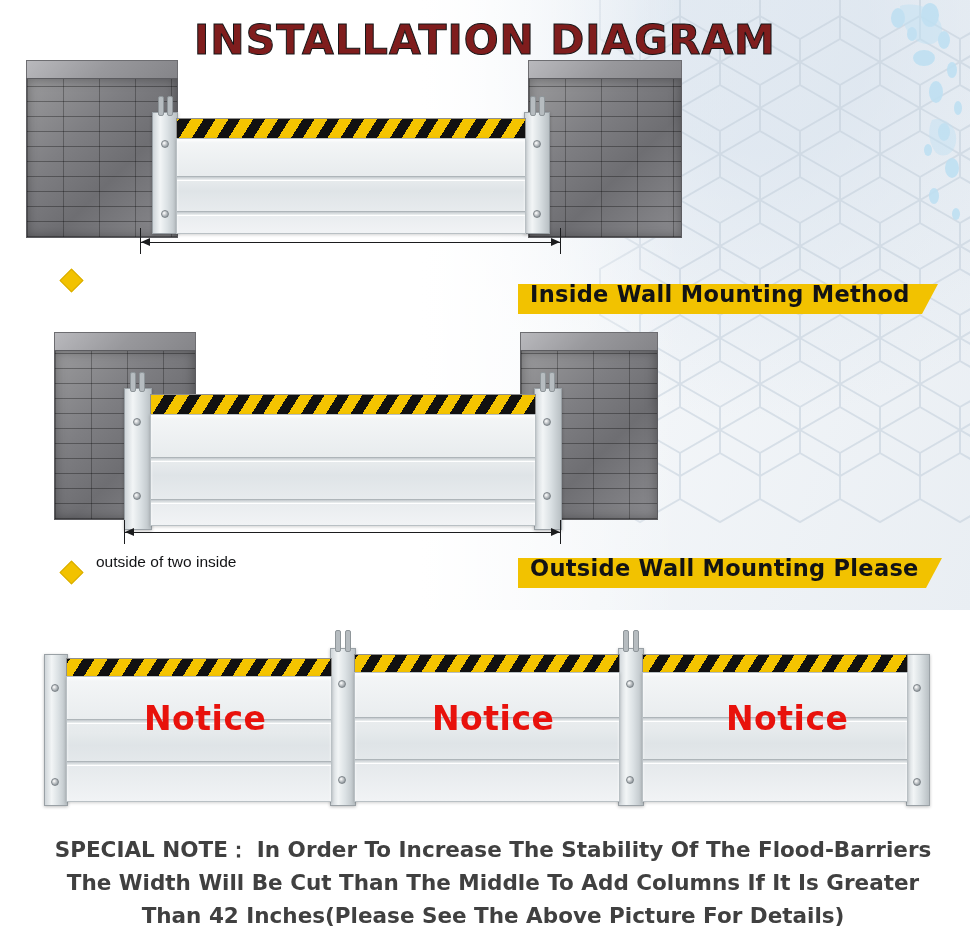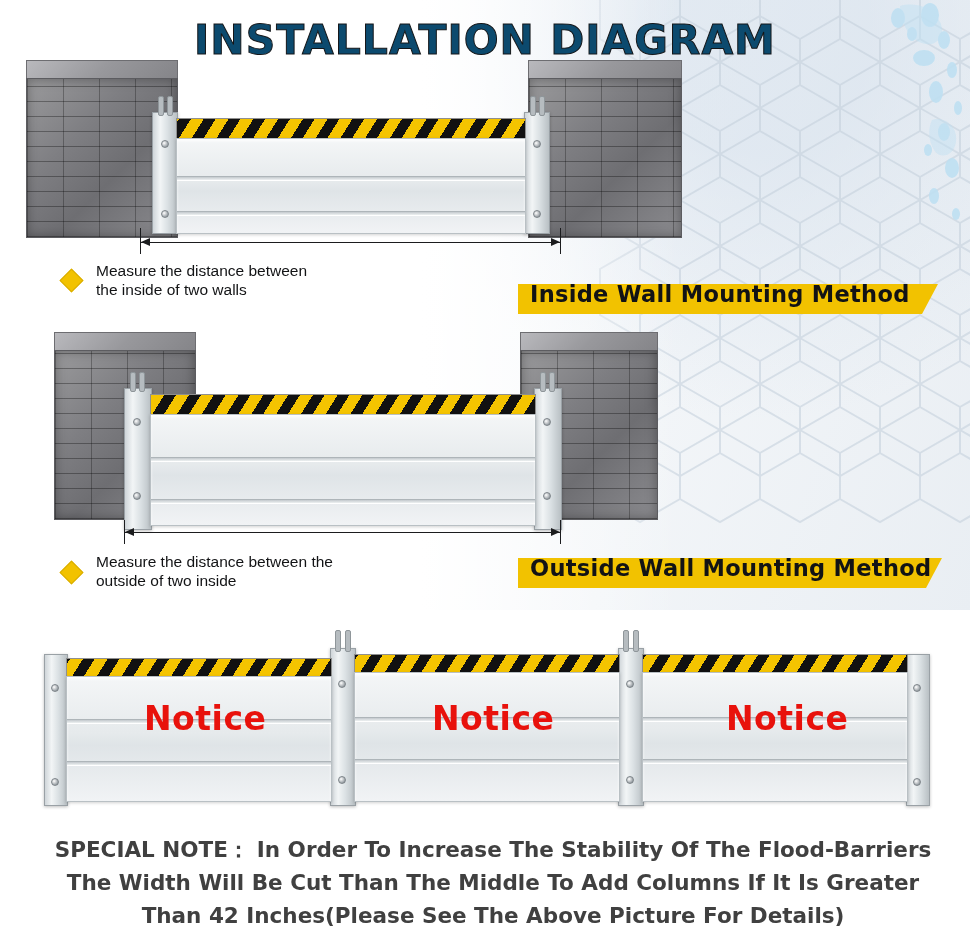"INSTALLATION DIAGRAM" .title { color: #0c4a6e -> #7f1d1d }
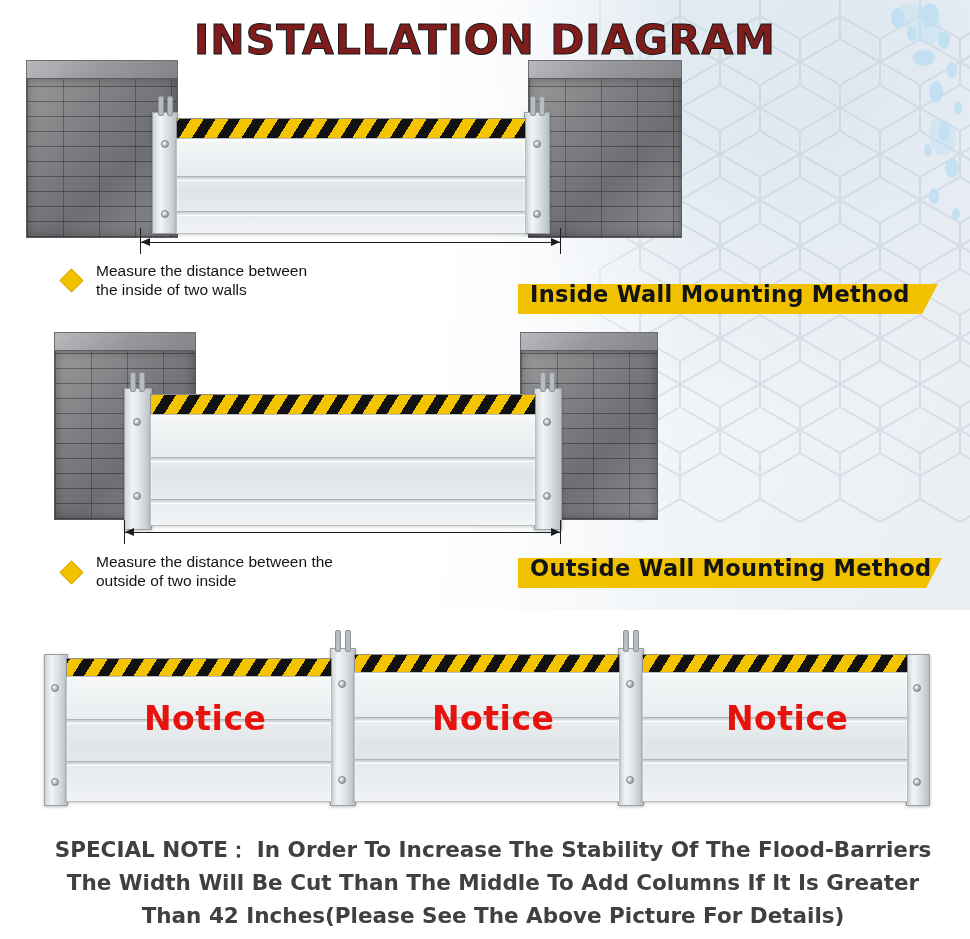"Measure the distance between" div.callout { html: <div> <div>Measure the distance between</div> <div>the inside of two walls</div> </div> -> none }
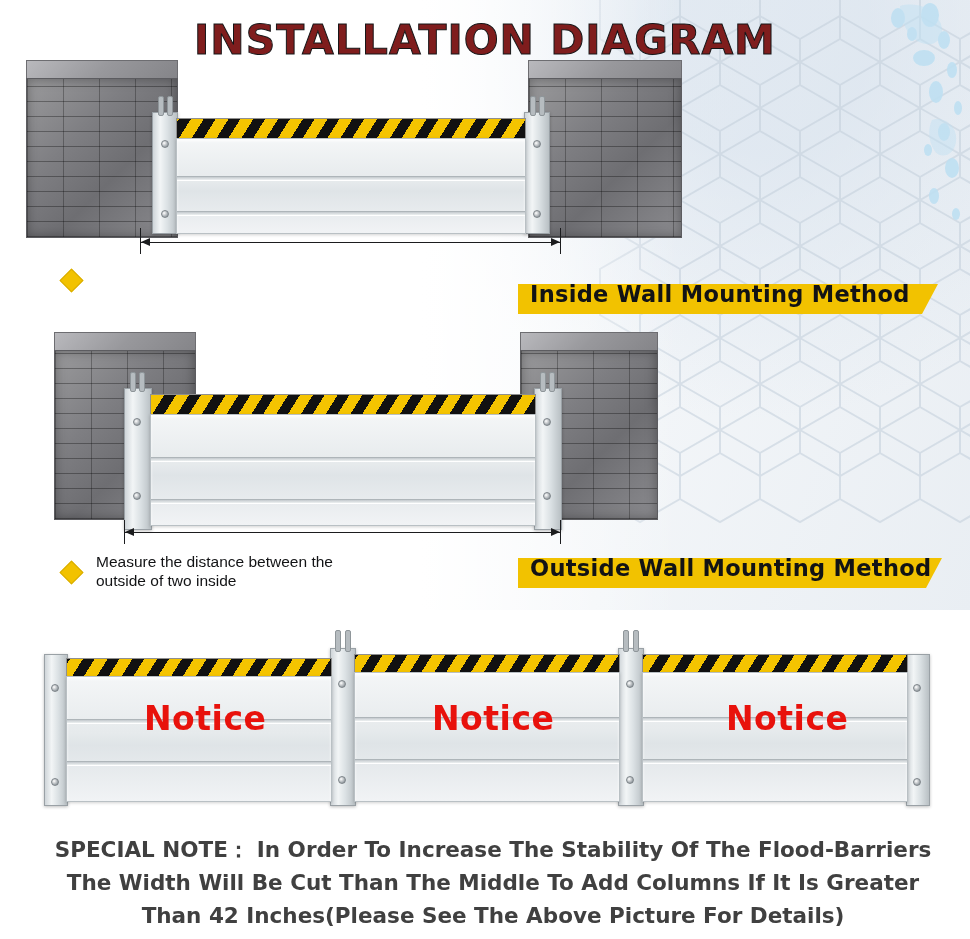"Measure the distance between the" div { html: <div>Measure the distance between the</div> -> none }
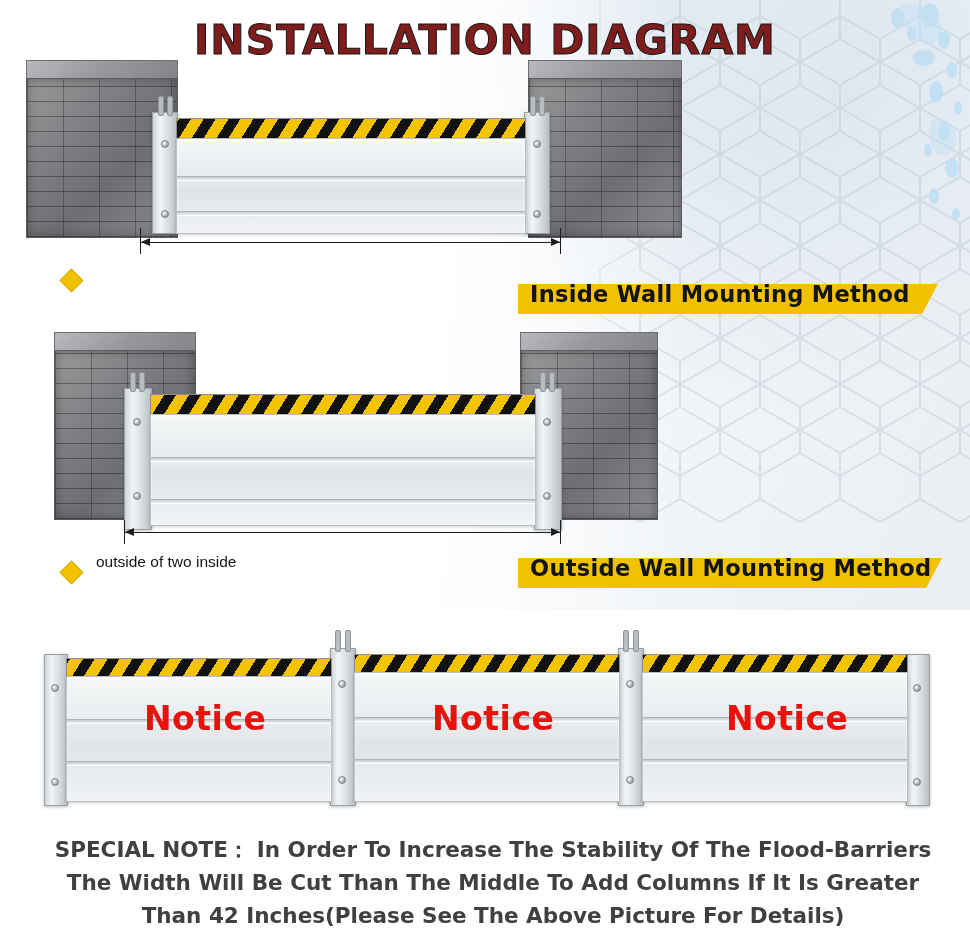"Outside Wall Mounting Method" div.label { text: Method -> Please }
